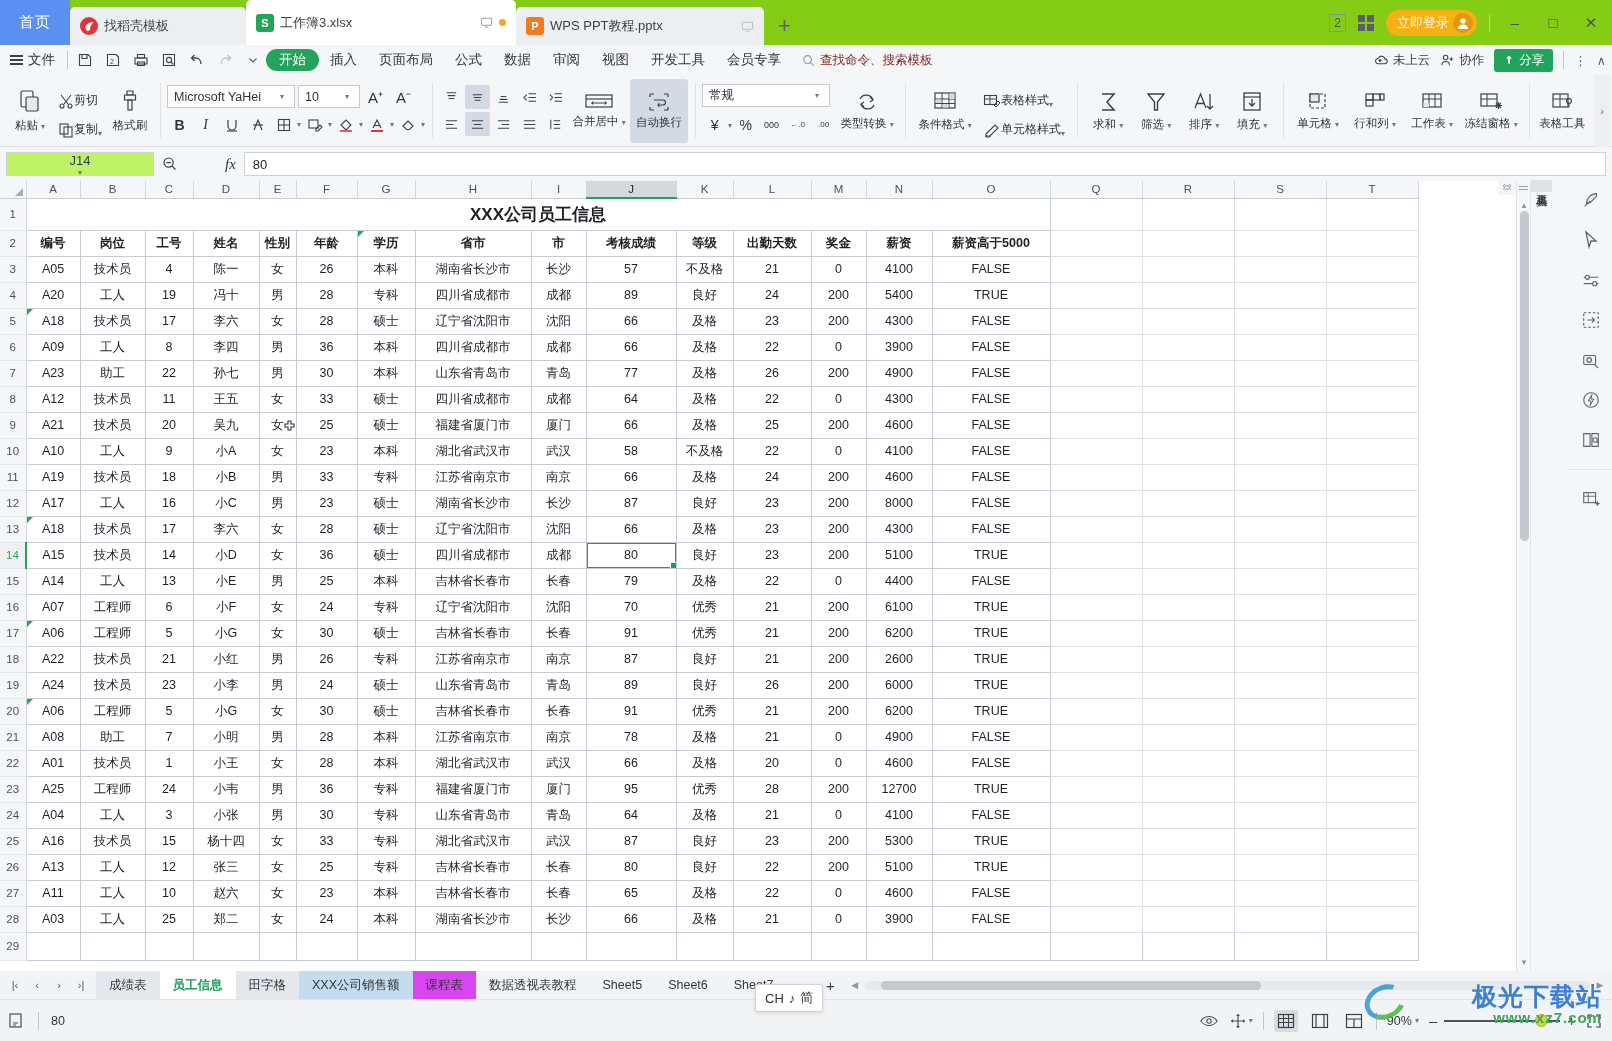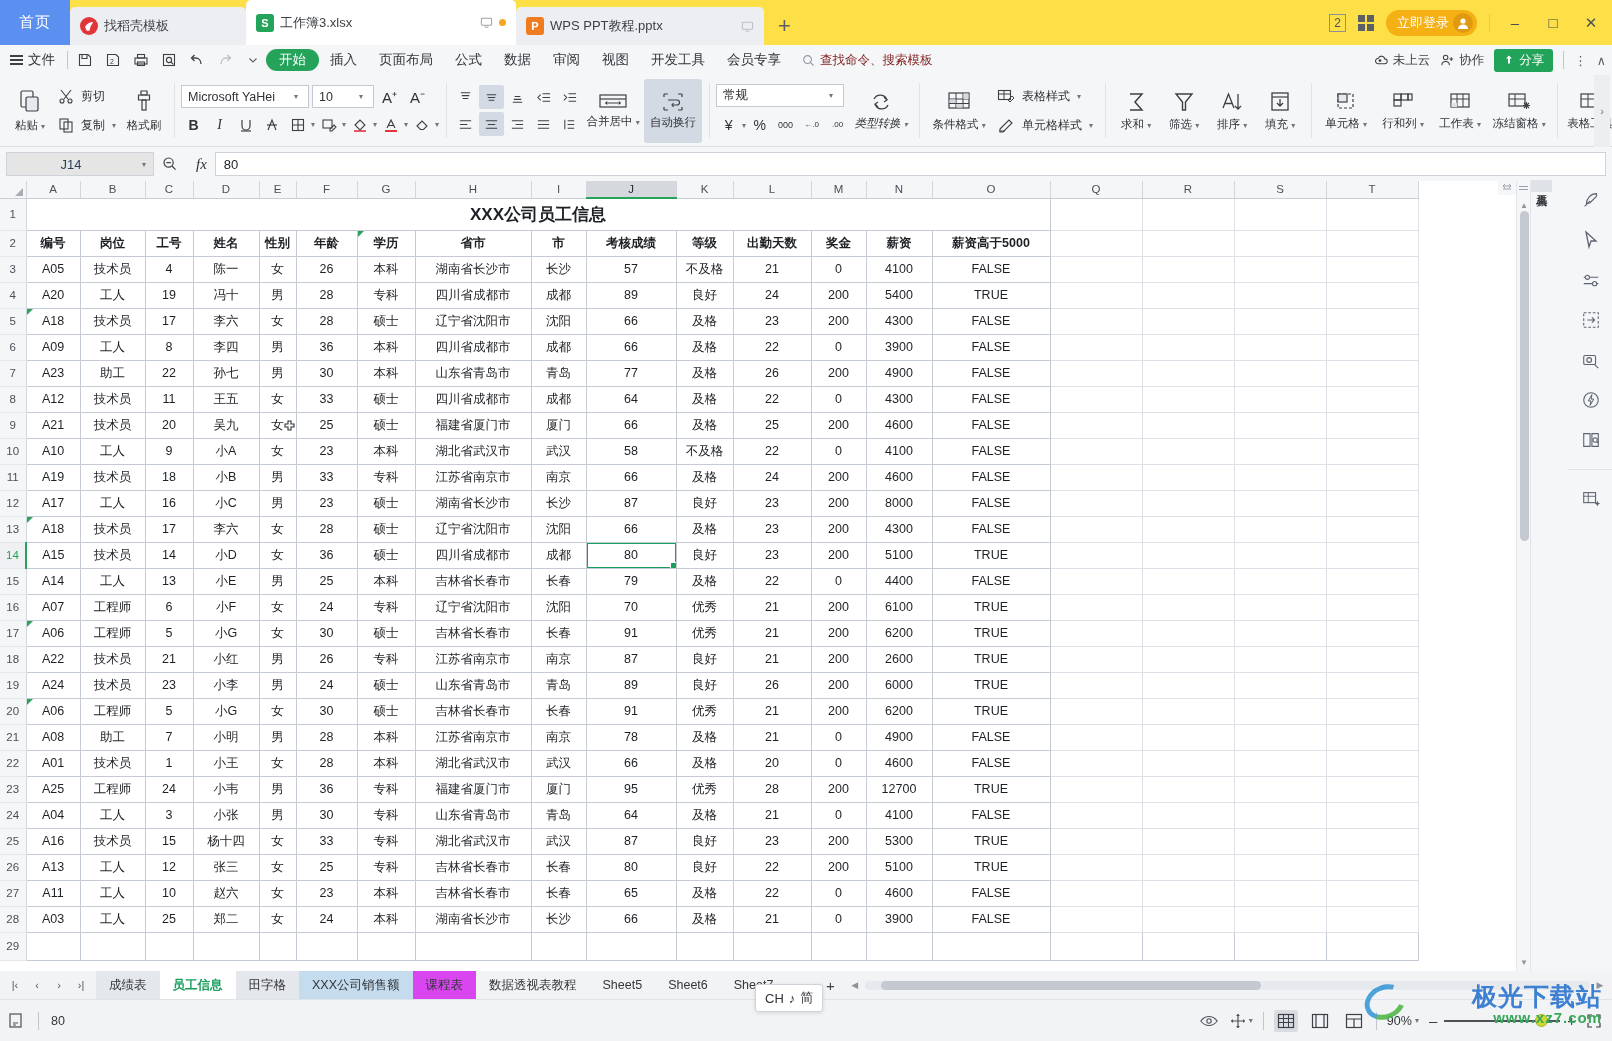"首页" .tabbar { background: #fde047 -> #84cc16 }
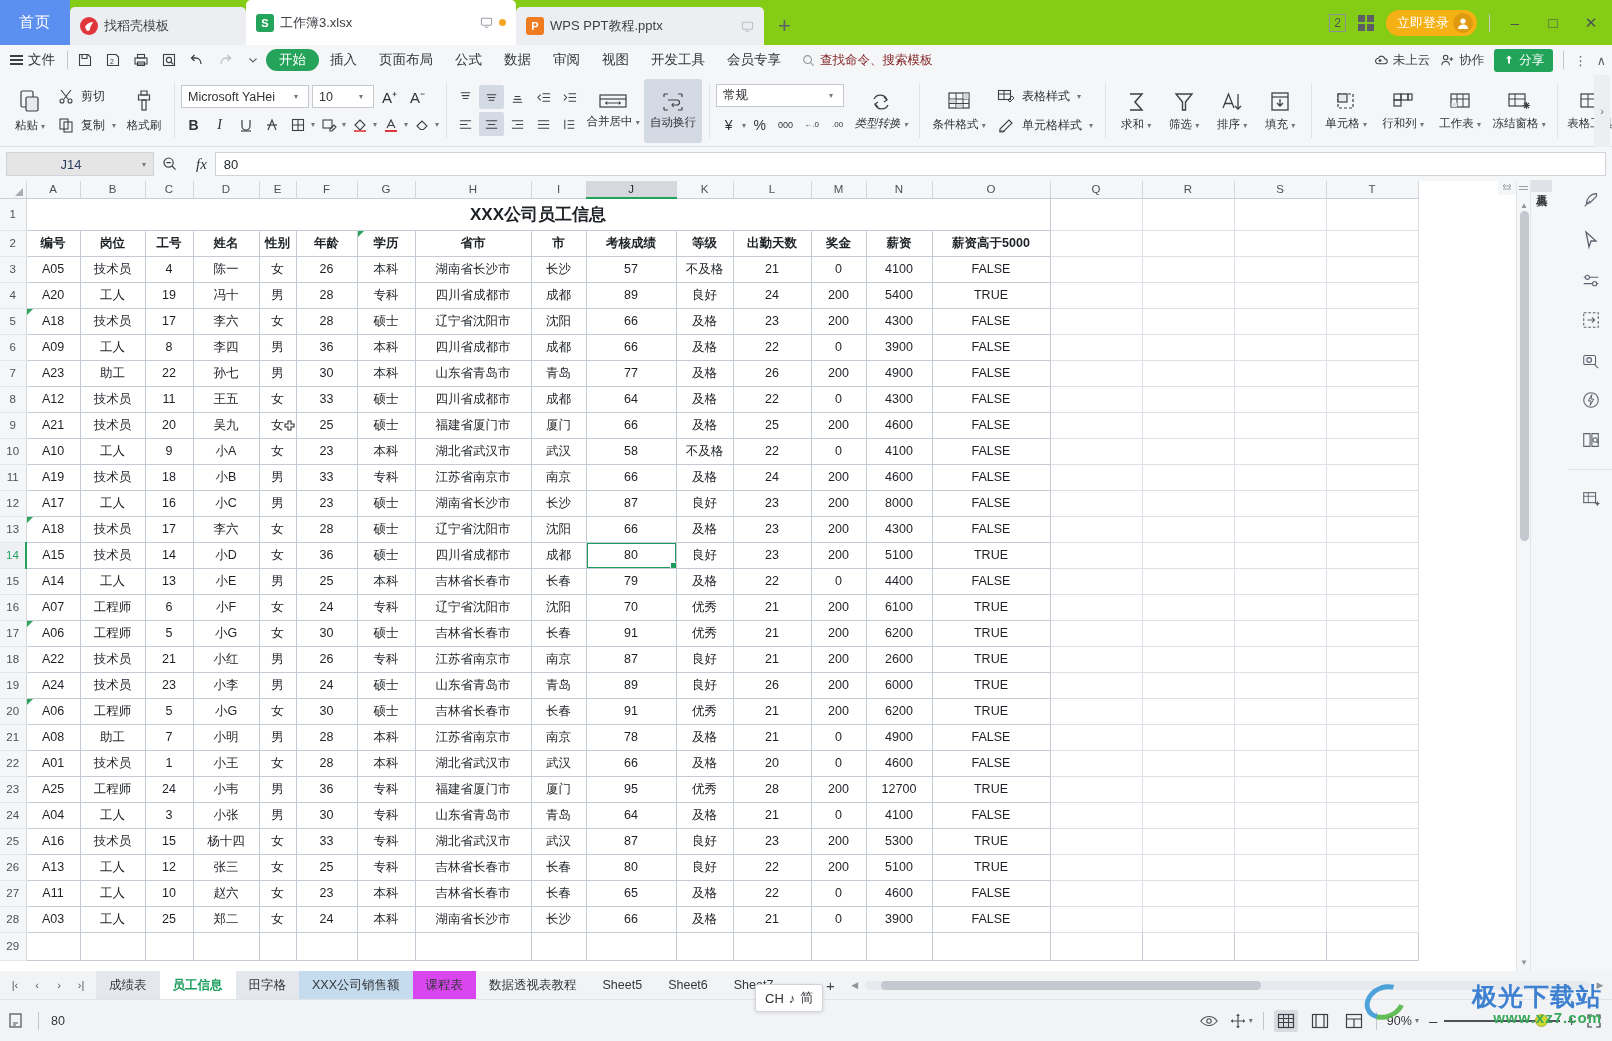"剪切" .smbtn { align-items: center -> flex-end; gap: 7px -> 0 }
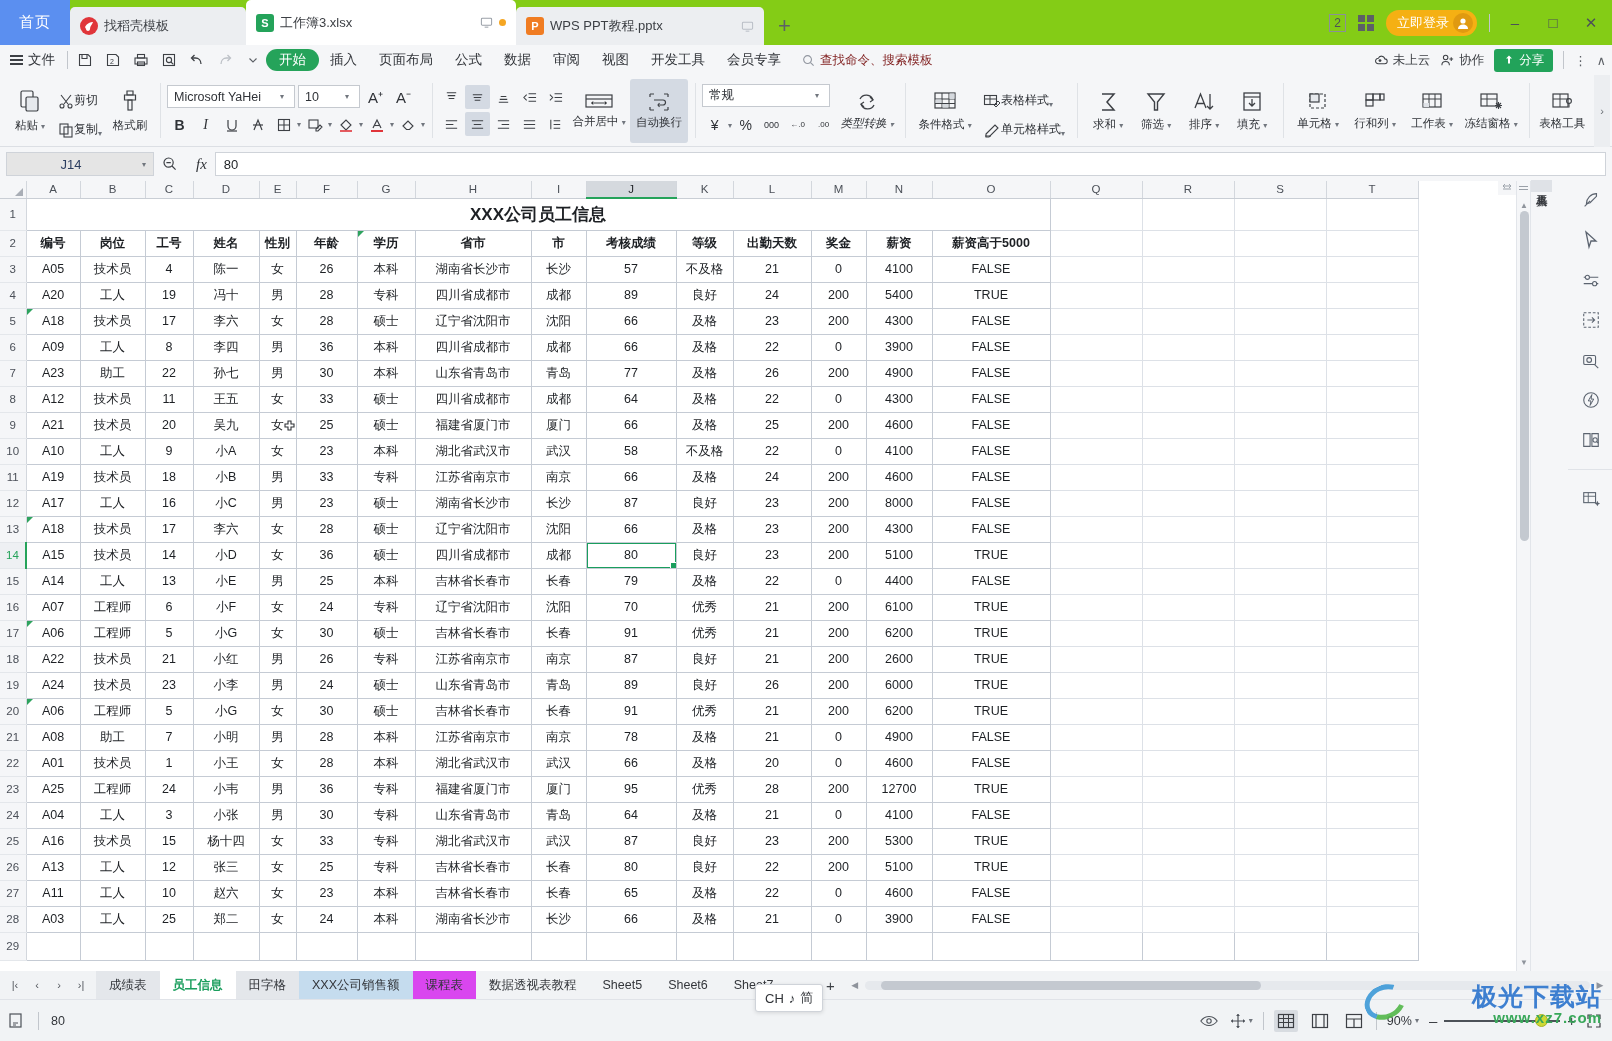"类型转换 ▾" div.bigbtn { font-style: italic -> none }
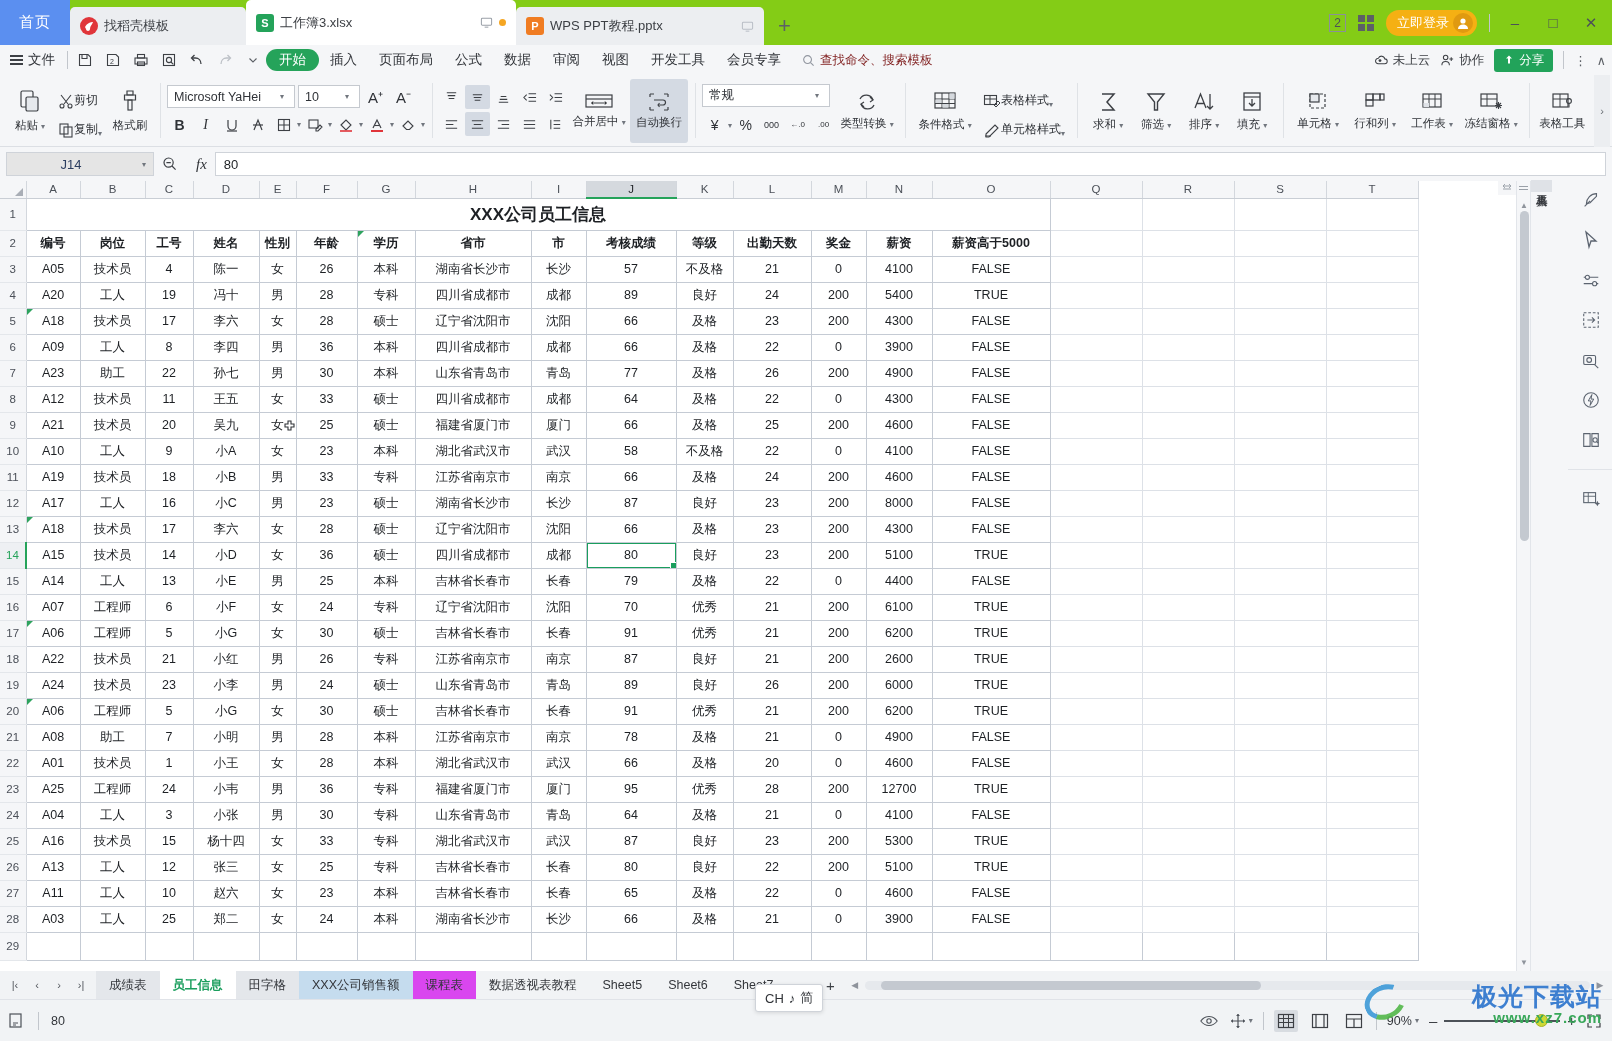"J14" .namebox { background: #e5e5e5 -> #bef264; flex-direction: none -> column }
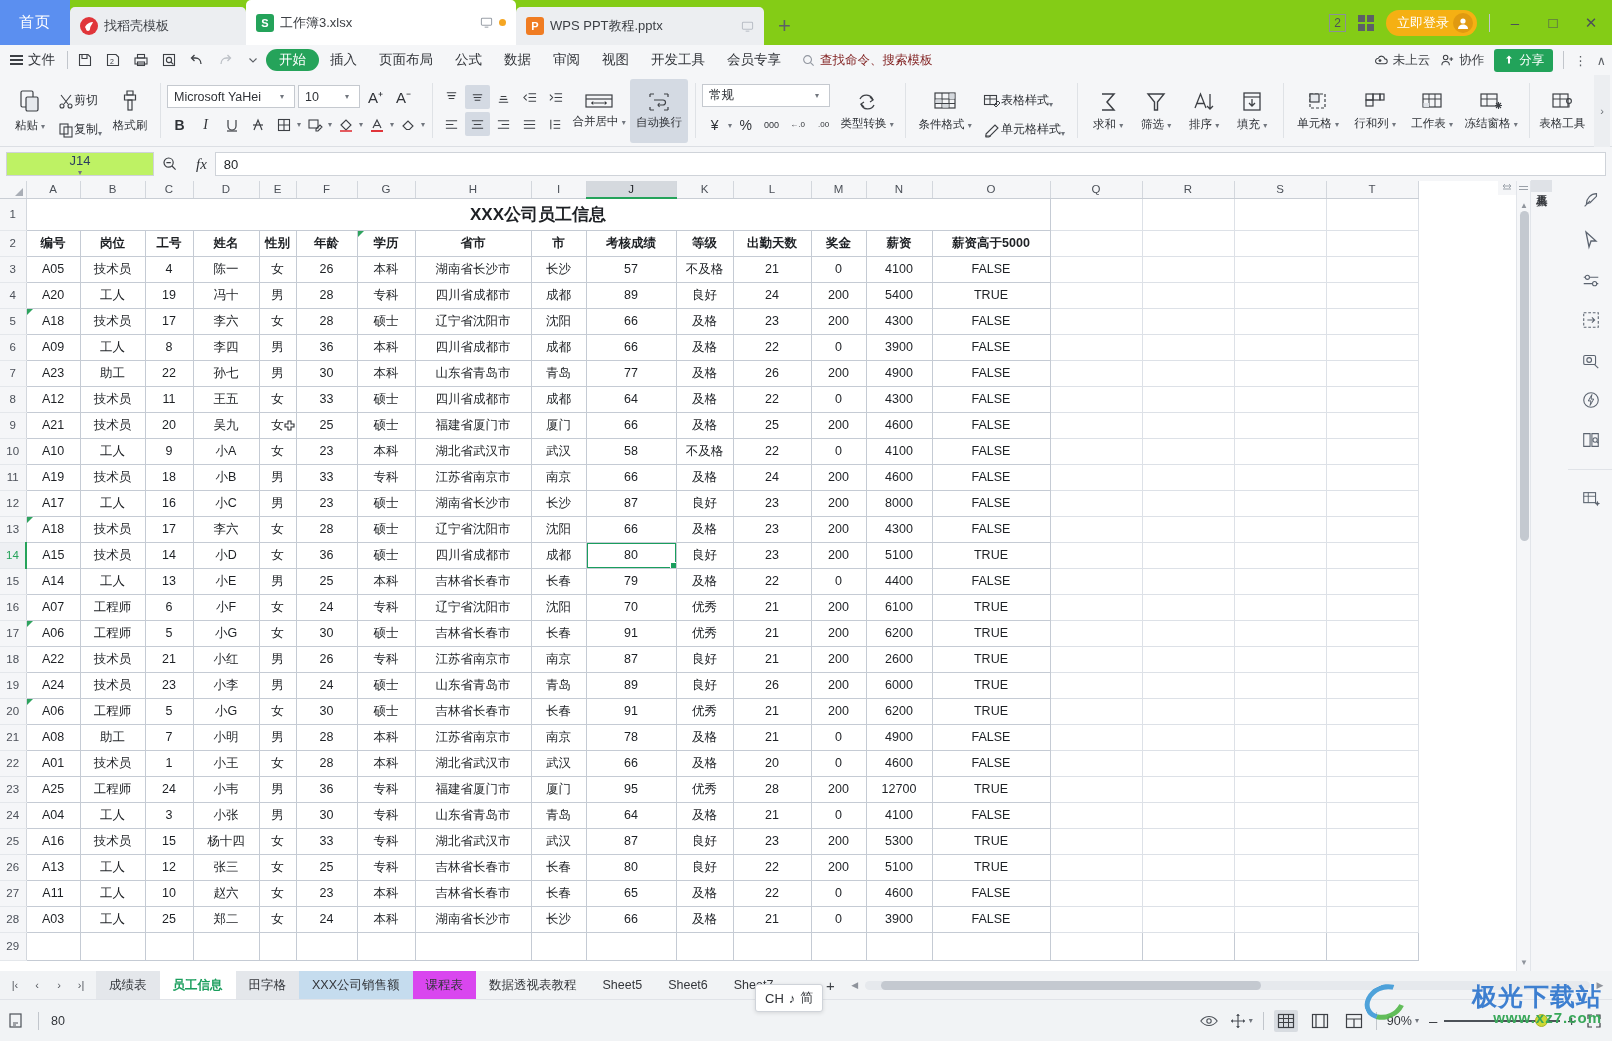"fx" .fx-lbl { margin-left: none -> 29px }
